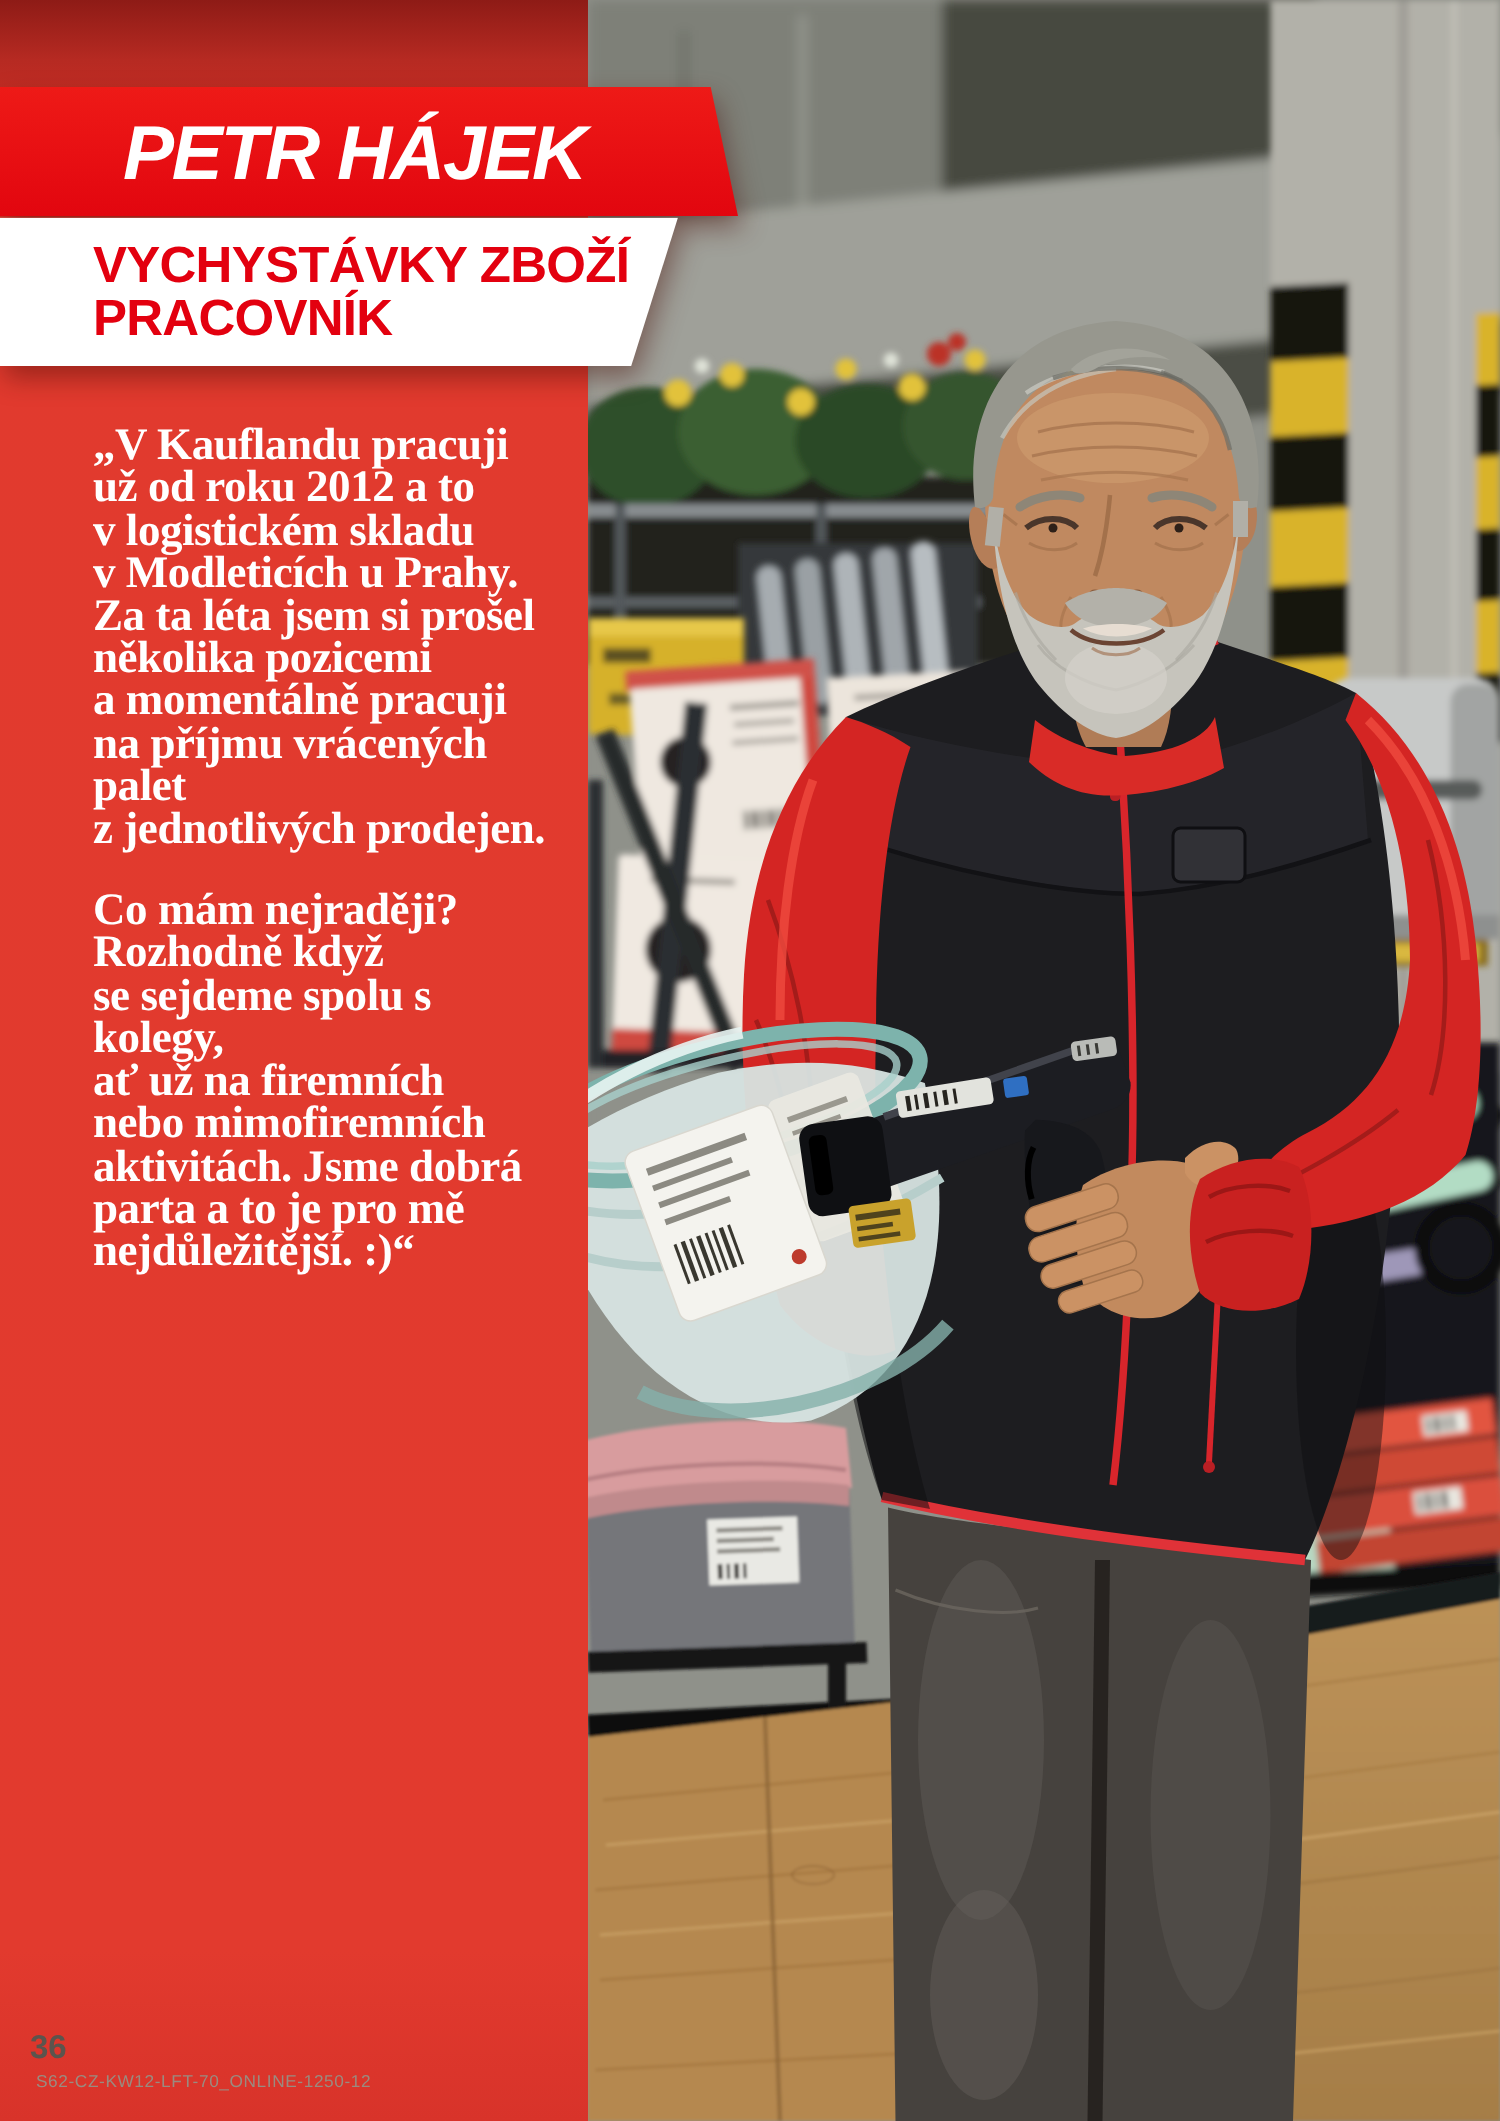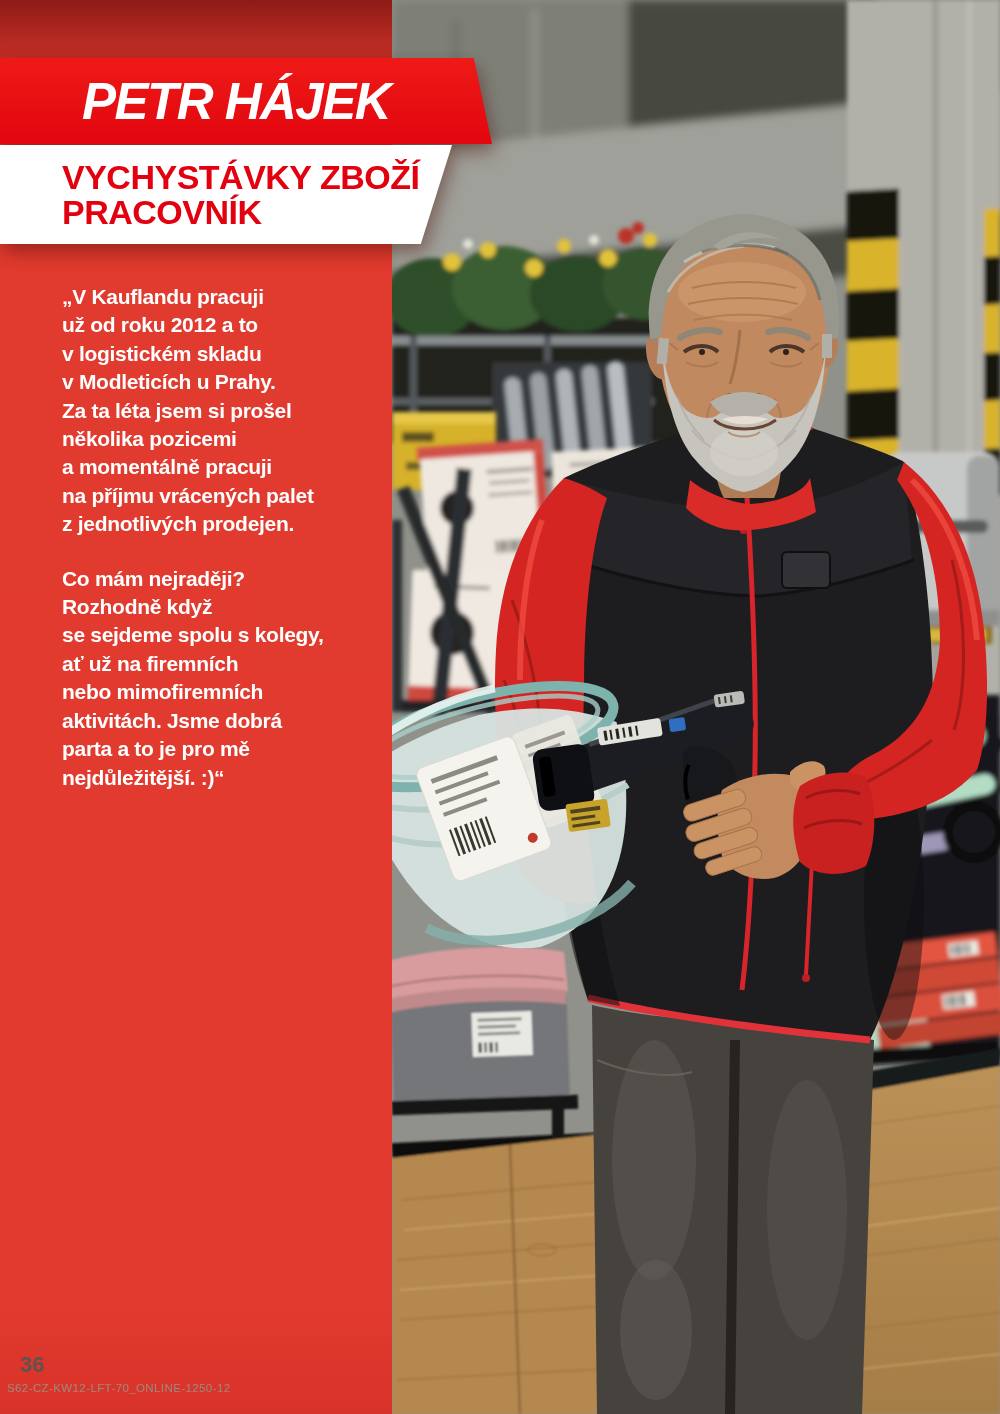"„V Kauflandu pracuji" .quote p { font-family: none -> Liberation Serif, serif; font-size: 21px -> 30px }
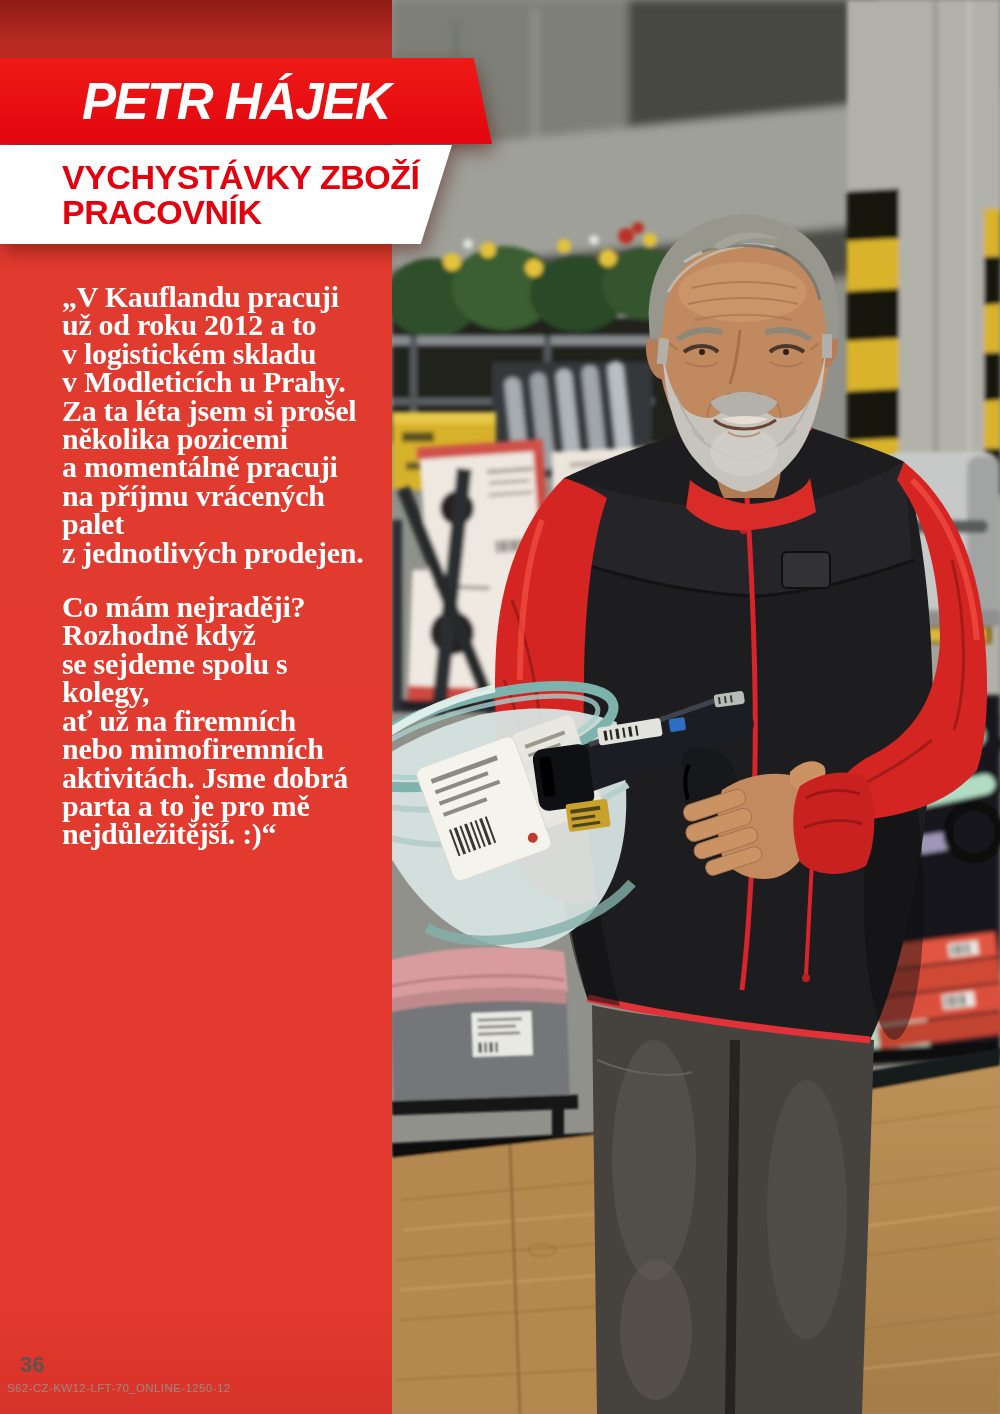"S62-CZ-KW12-LFT-70_ONLINE-1250-12" .print-code { left: 7px -> 24px }
